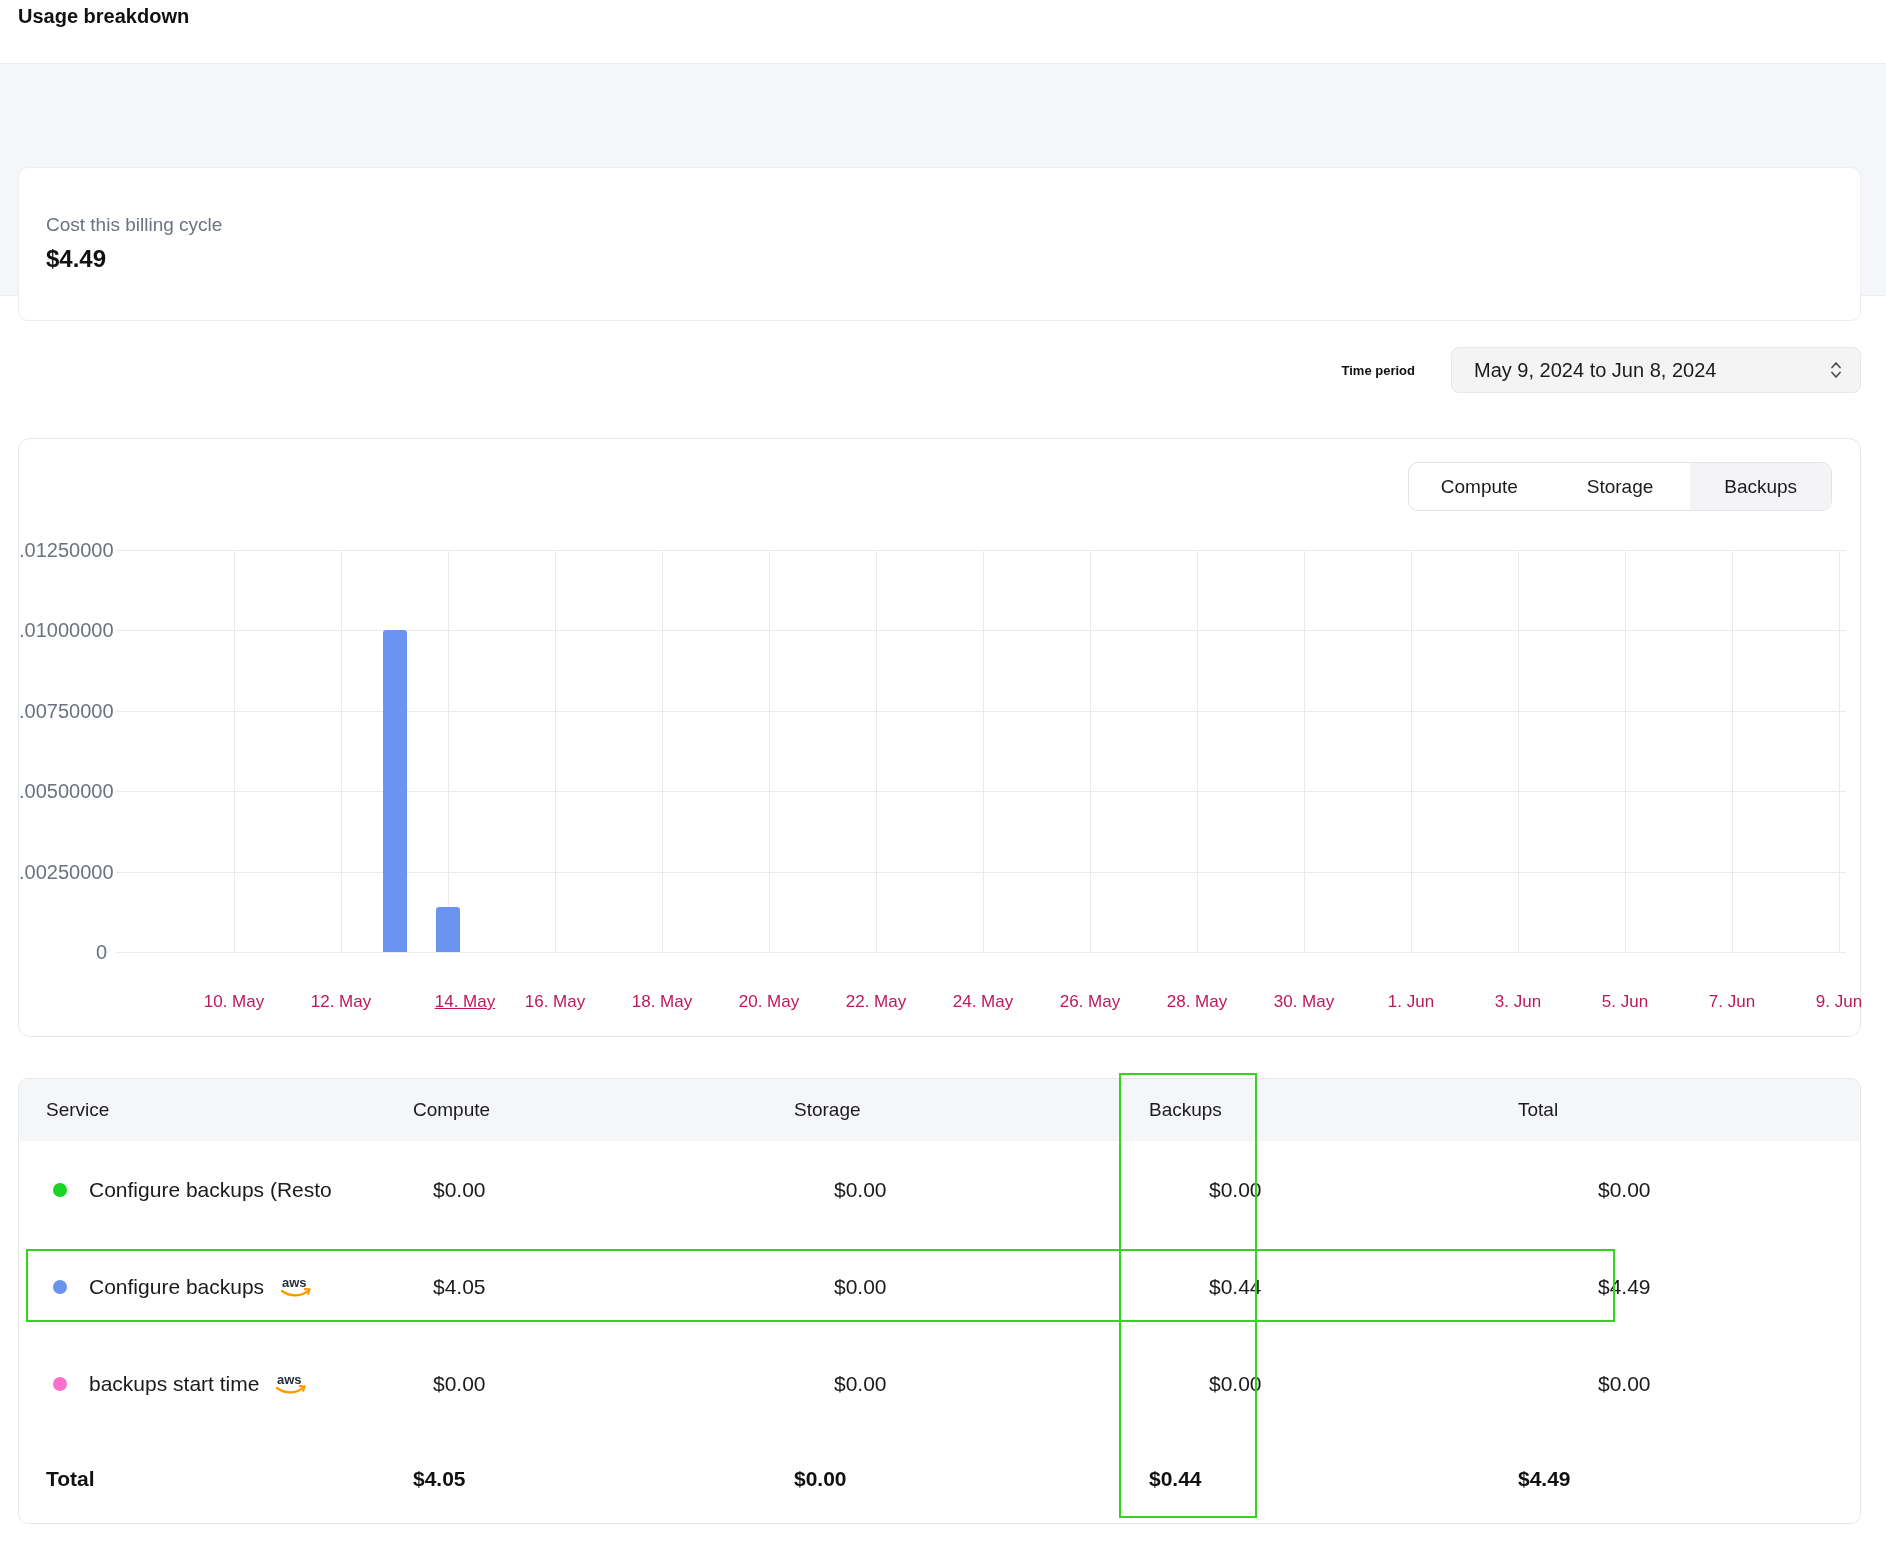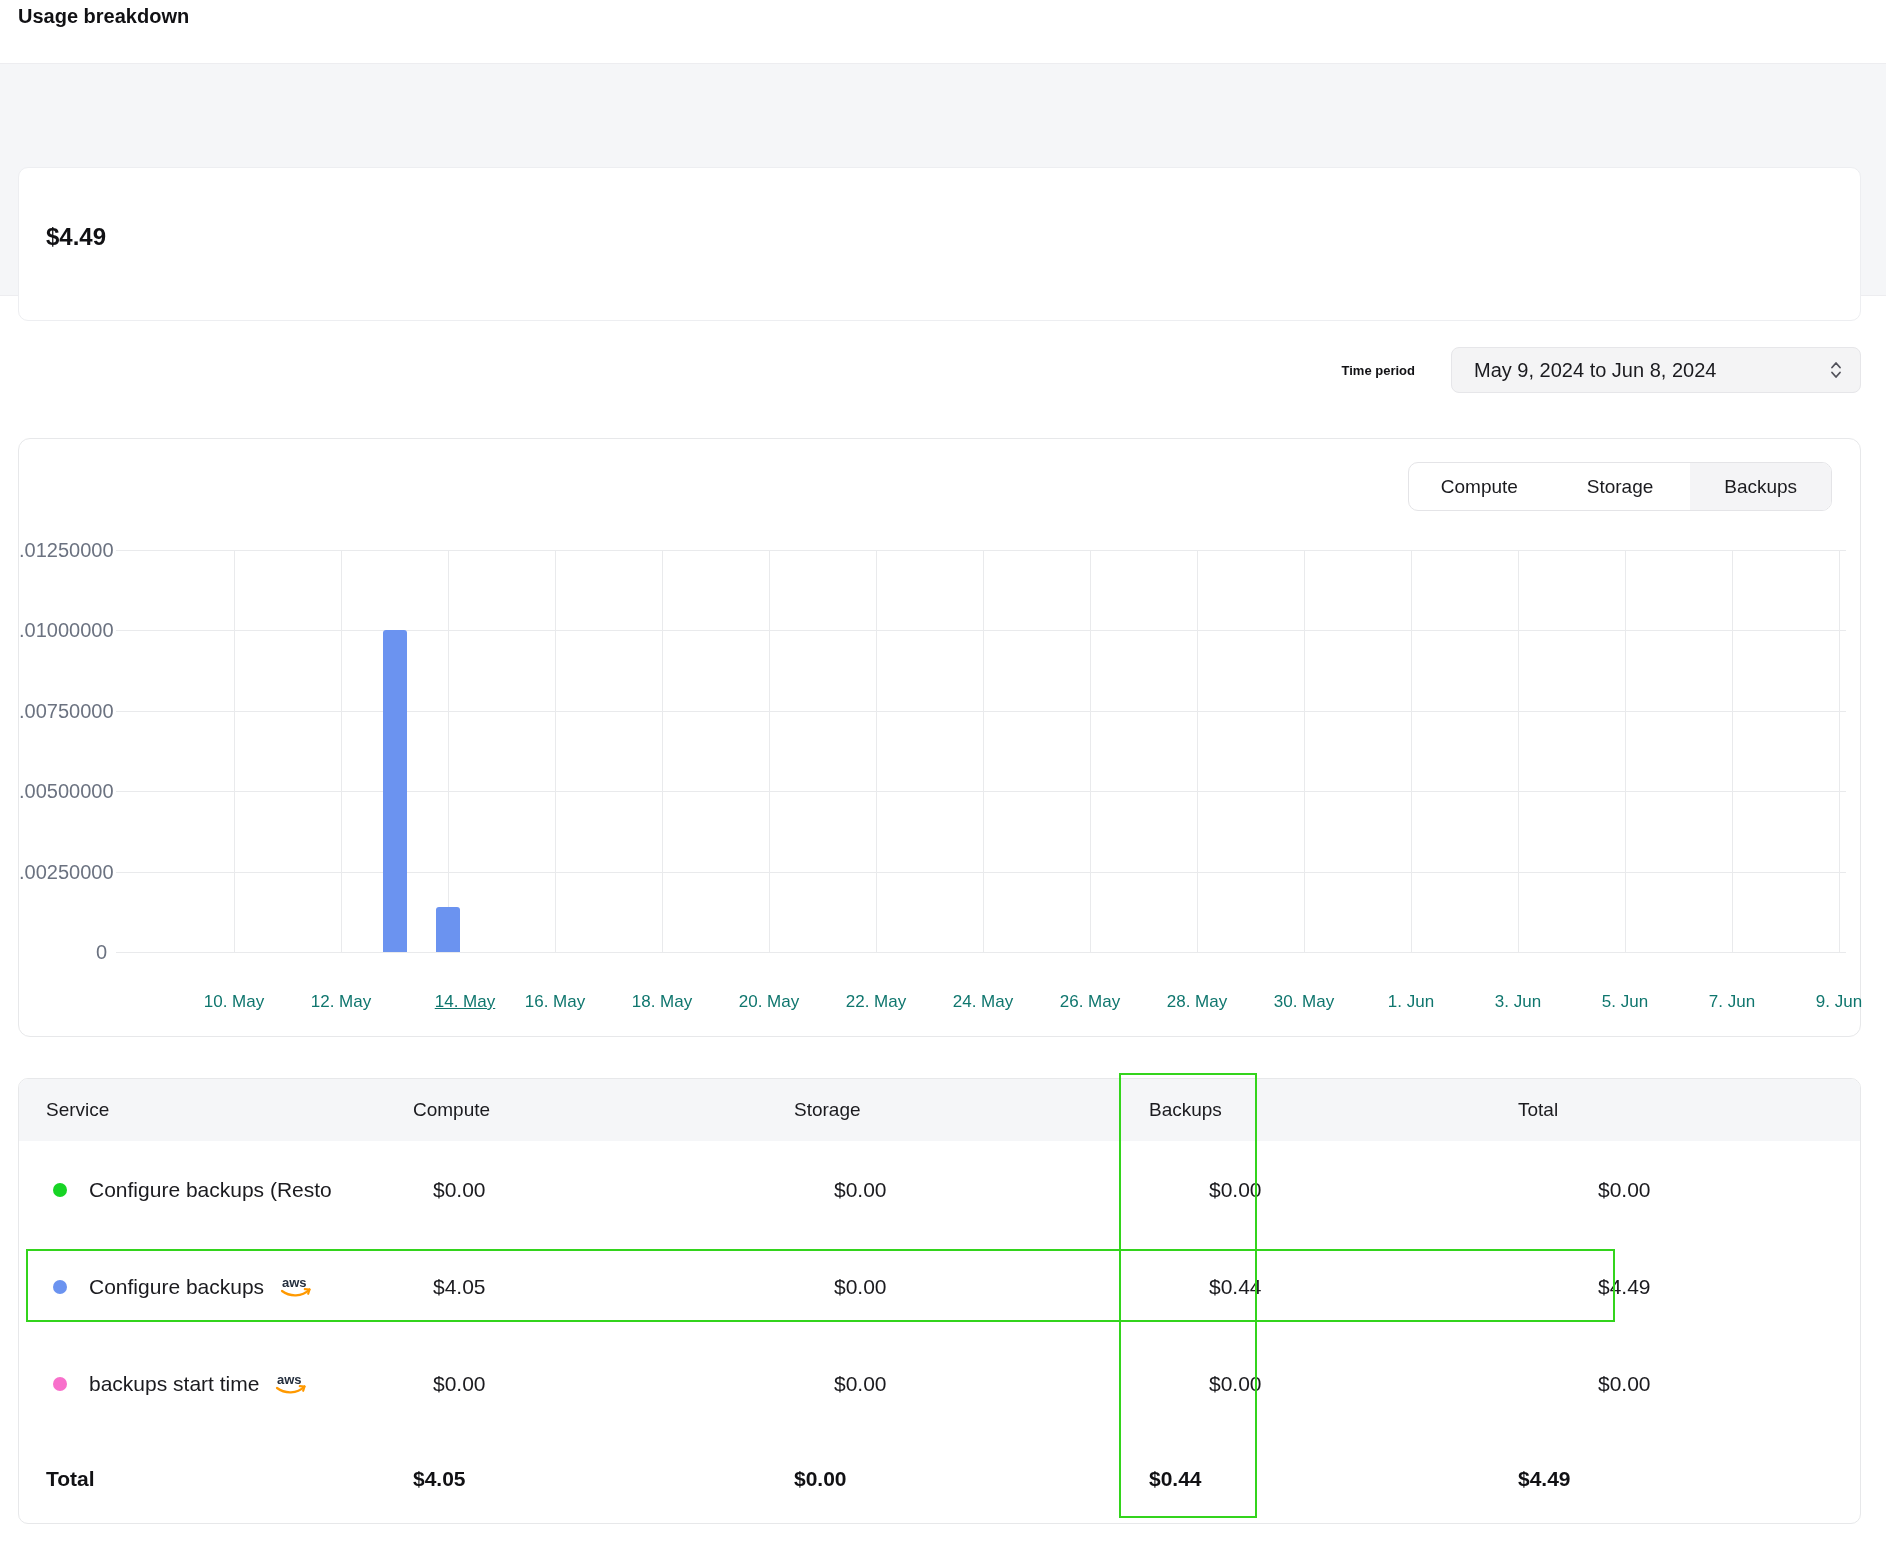"Cost this billing cycle" div.cost-label { html: none -> <div>Cost this billing cycle</div> }
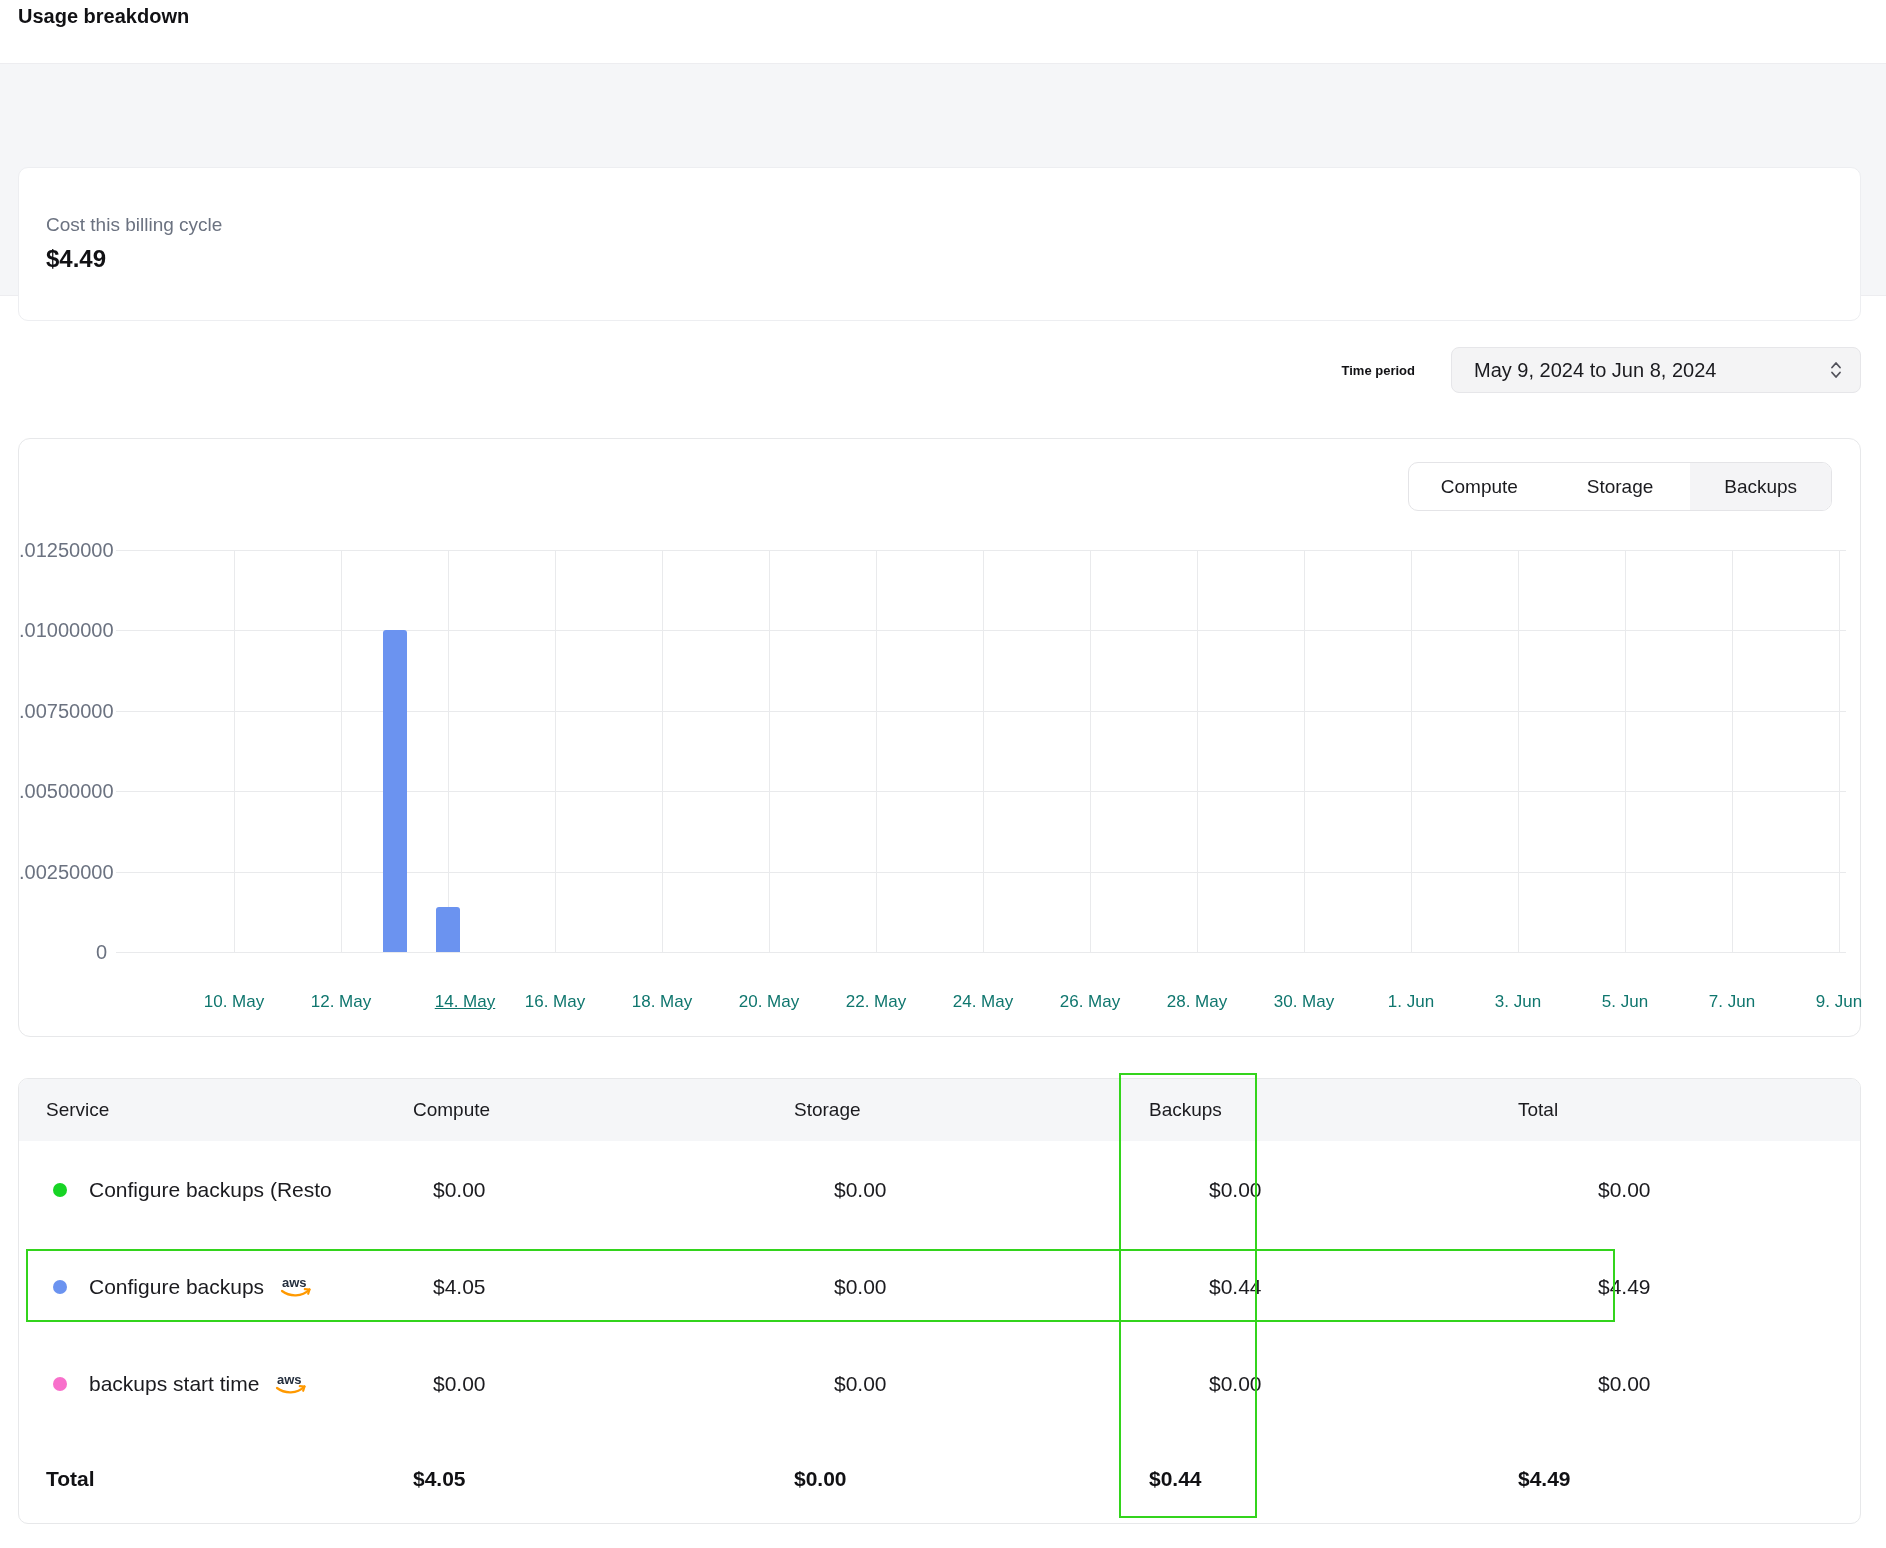"10. May" .xlabel { color: #0f766e -> #be185d }
